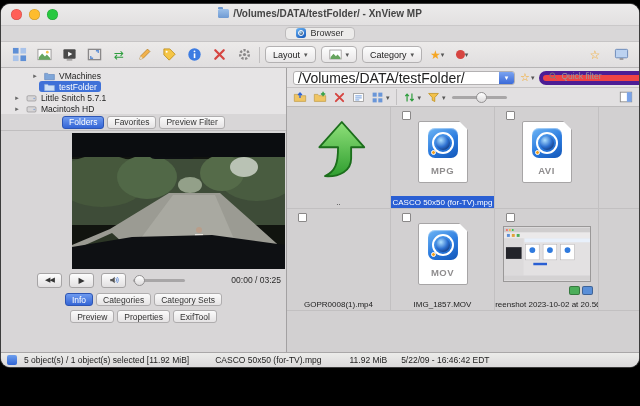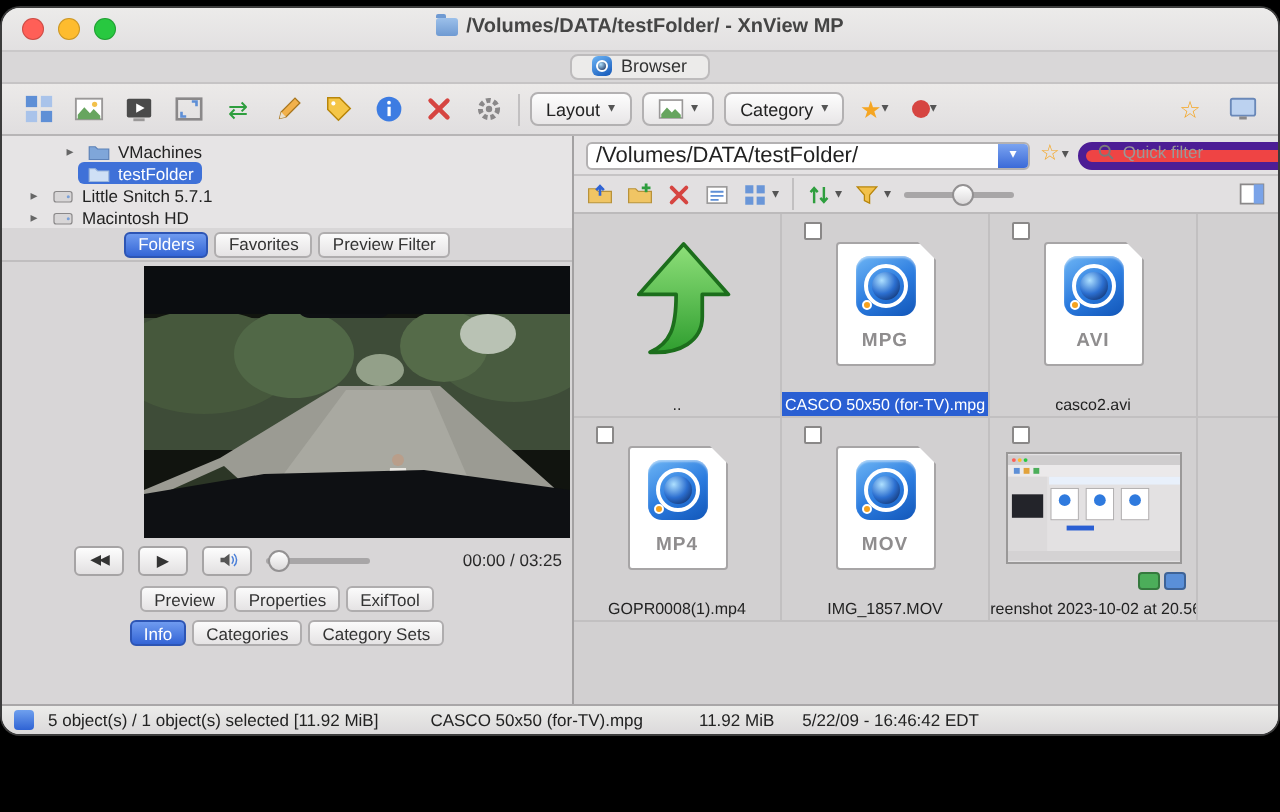"/Volumes/DATA/testFolder/" .pathfield input { font-size: 11px -> 14px }
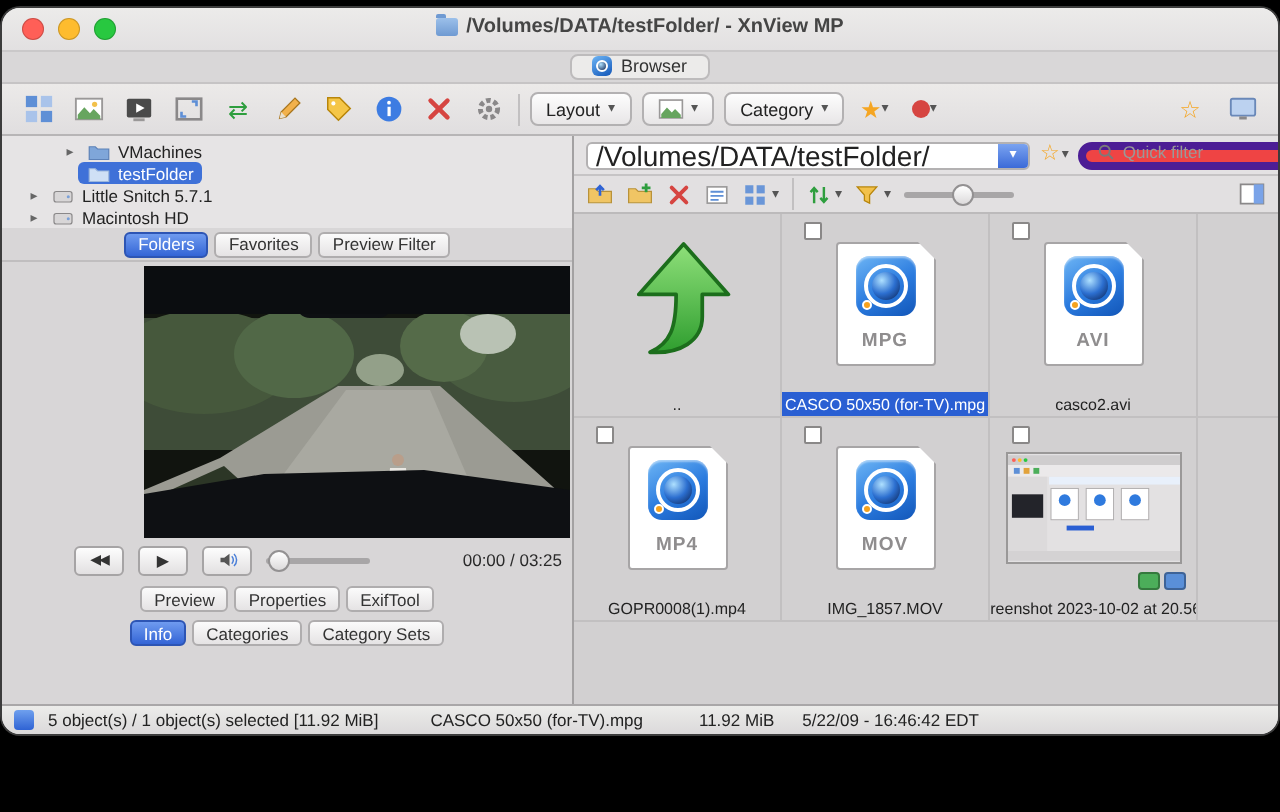"casco2.avi" div.flabel { html: <div>casco2.avi</div> -> none }
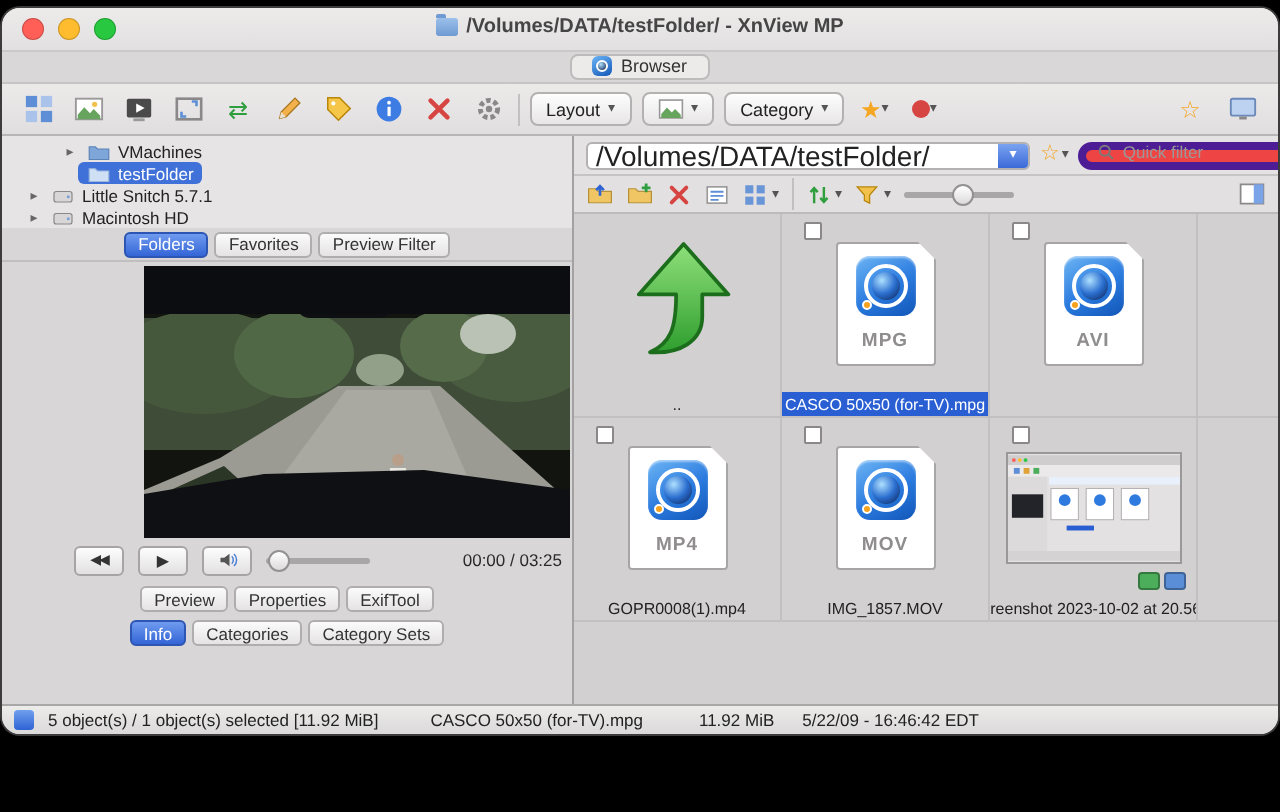"MP4" div.fileicon { html: <div> <div> <i></i> </div> <div>MP4</div> </div> -> none }
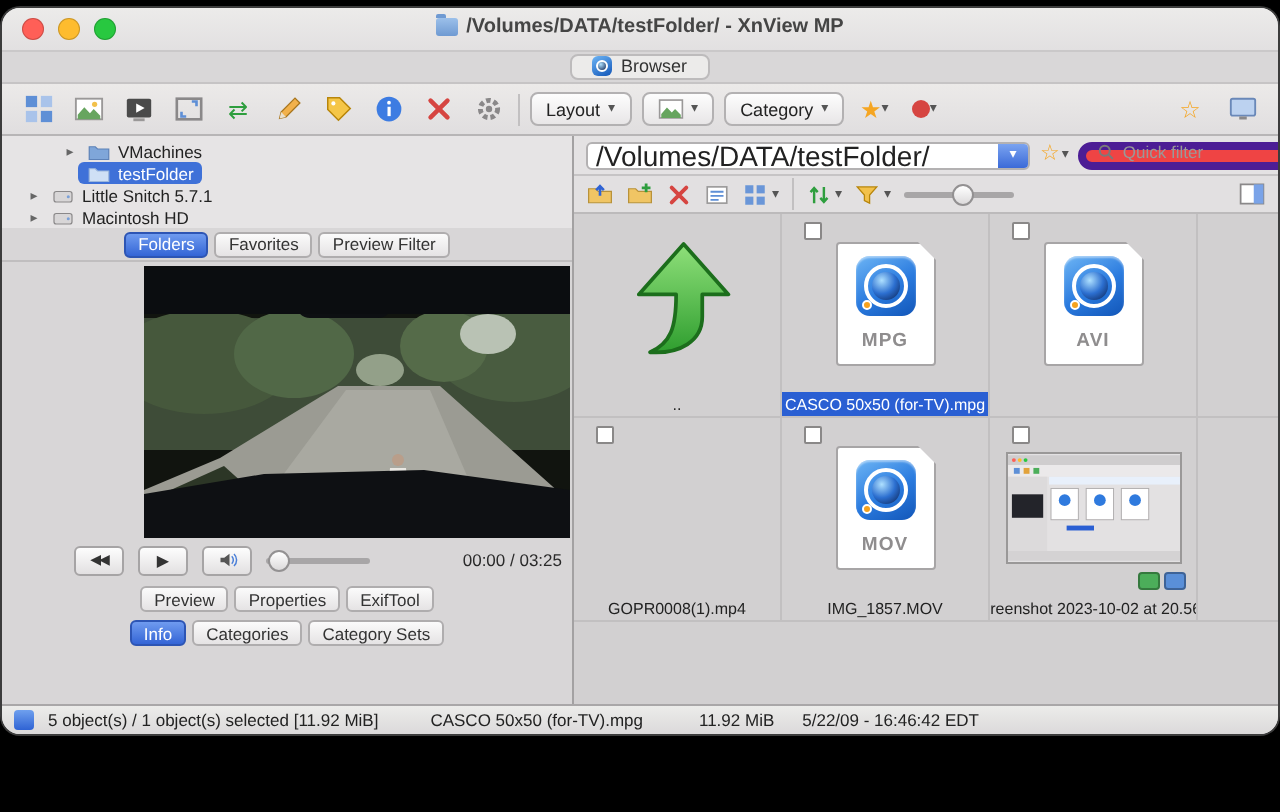"Preview" div.ptabs { order: before "Info" -> after "Info" }
